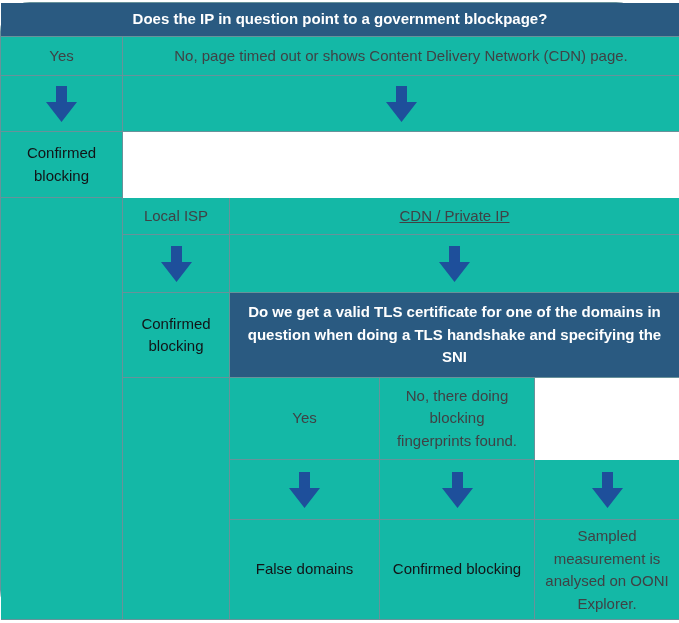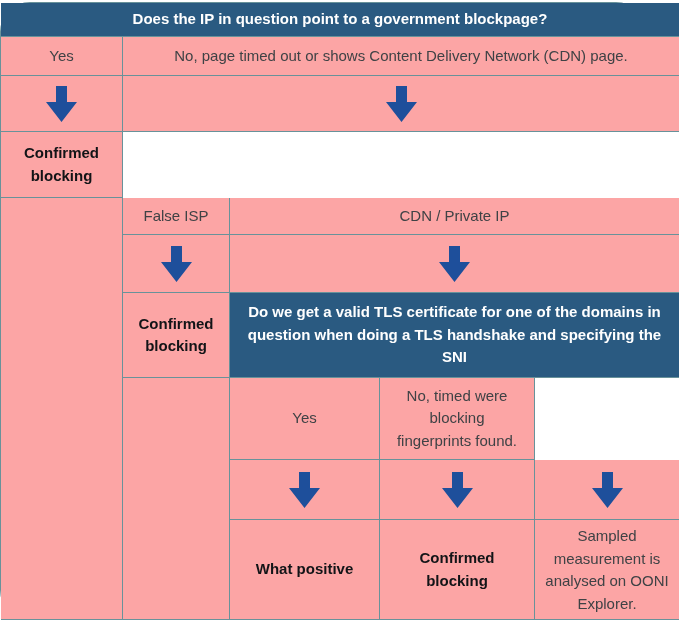"Yes" .cell { background: #fca5a5 -> #14b8a6 }
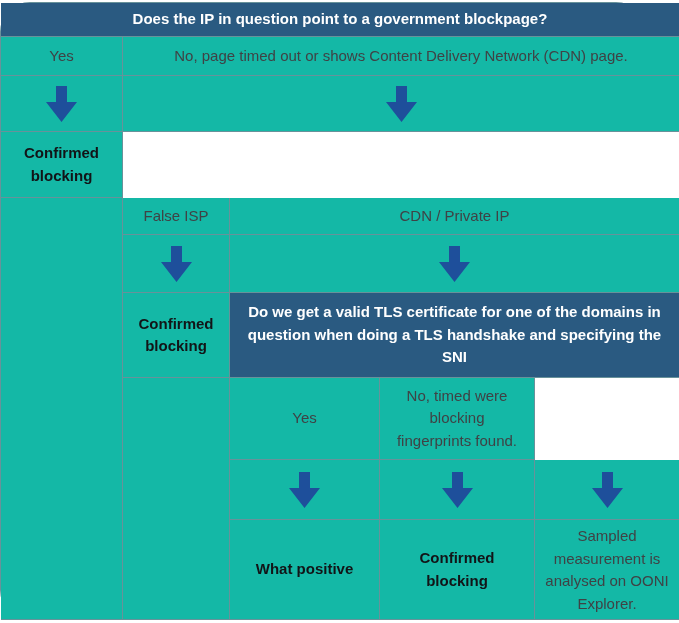"Confirmed blocking" .strong { font-weight: 700 -> 400 }
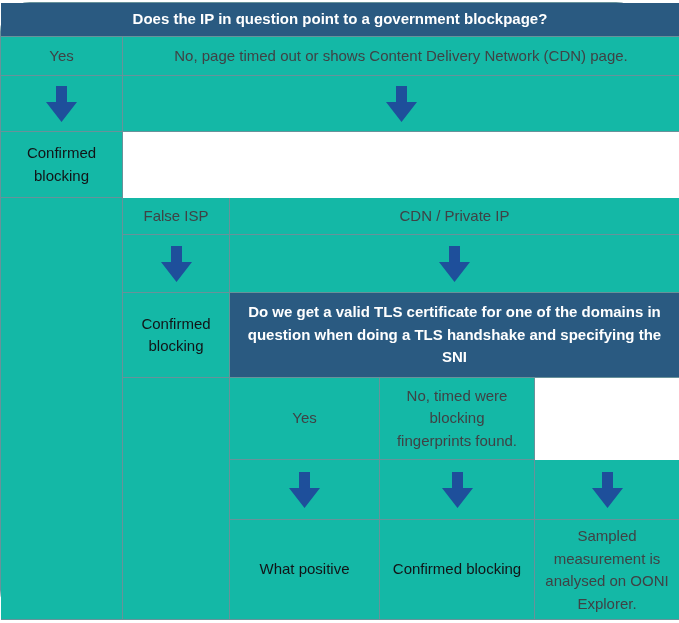"False ISP" span { text: False -> Local }
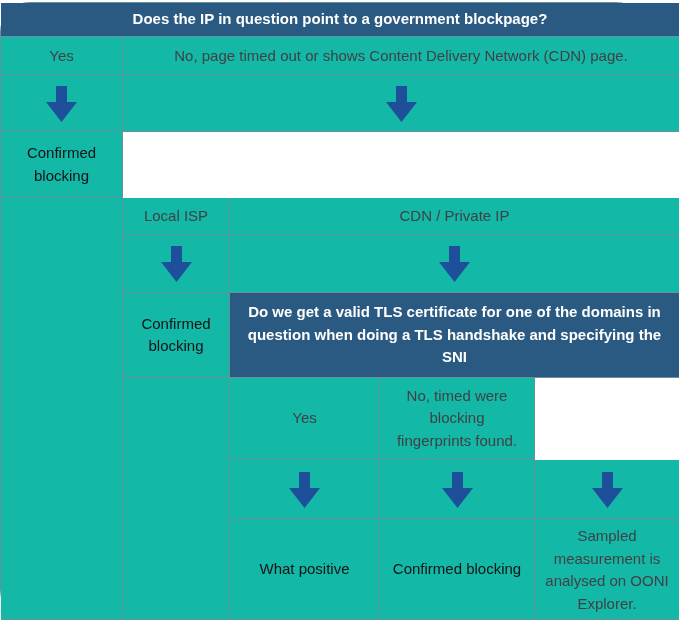"CDN / Private IP" .cdn { text-decoration: none -> underline }
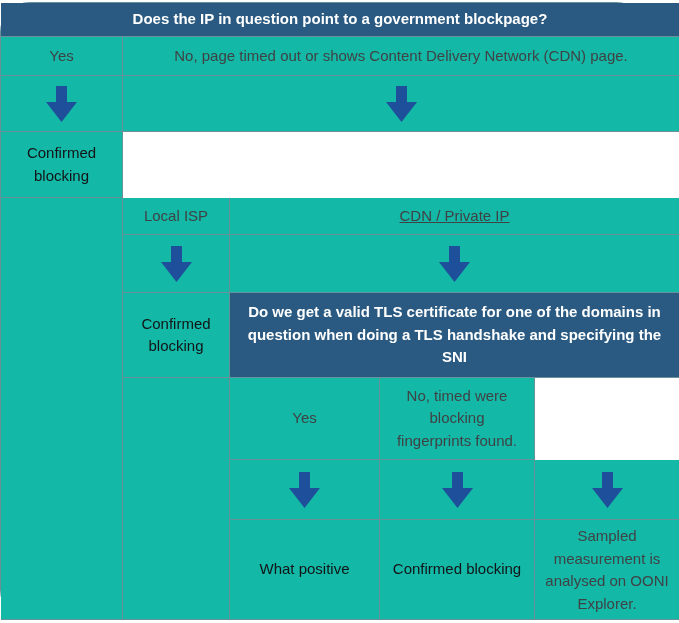"No, timed were blocking fingerprints" span { text: timed were -> there doing }
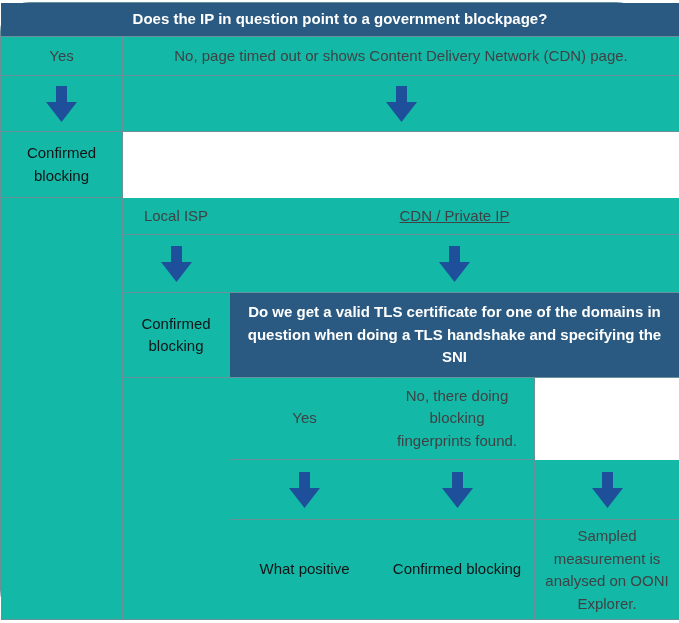"What positive" span { text: What positive -> False domains }
